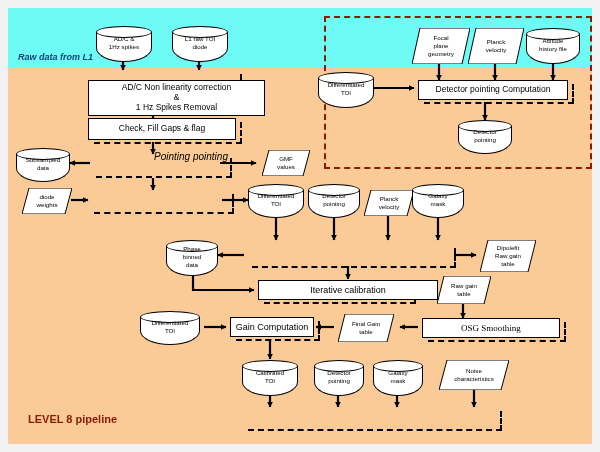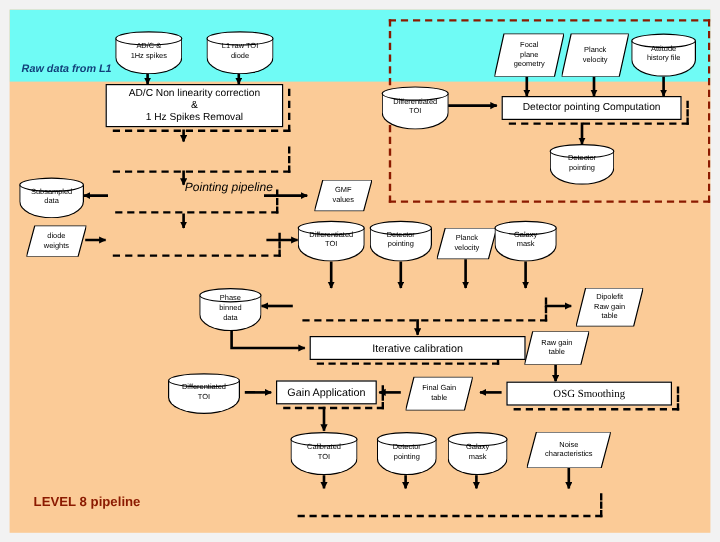"AD/C Non linearity correction" div.node { top: 62px -> 72px; width: 148px -> 177px }
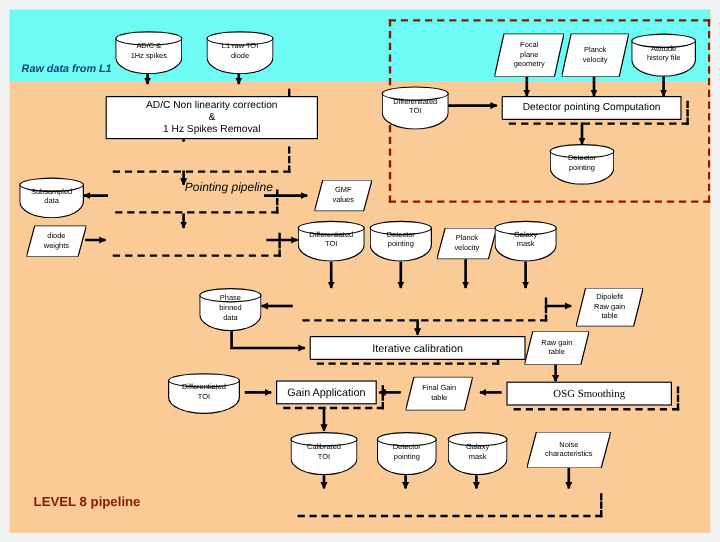"Check, Fill Gaps & flag" div.node { html: none -> <div>Check, Fill Gaps &amp; flag</div> }
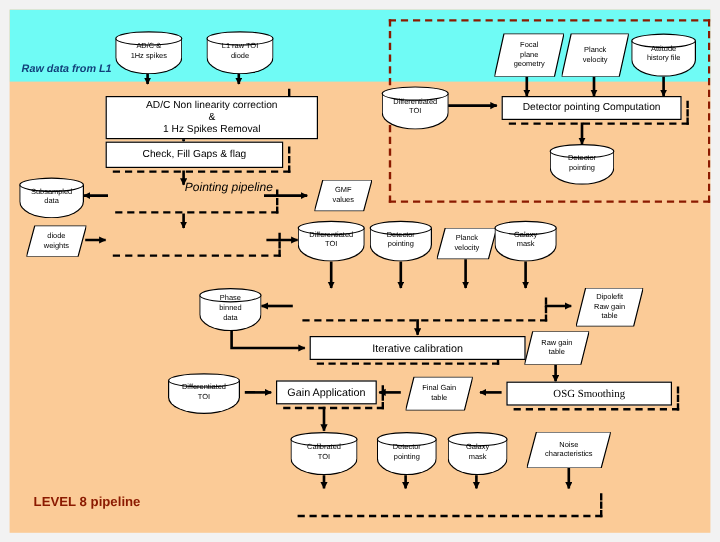"Pointing pipeline" div.freetext { text: pipeline -> pointing }
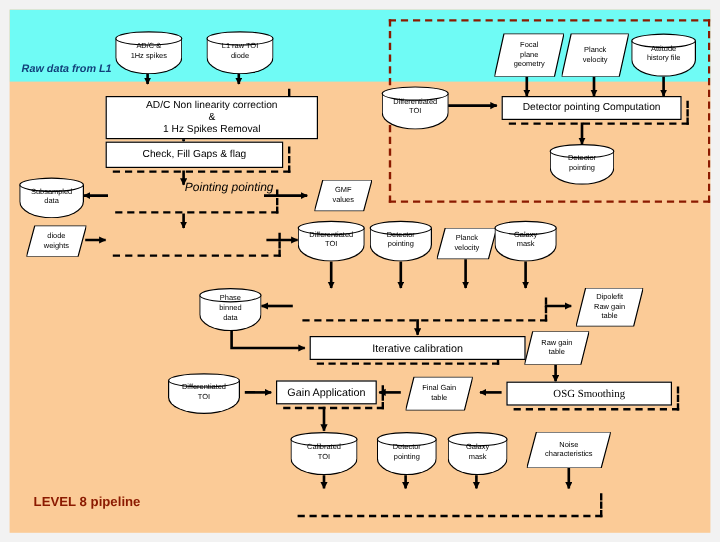"Gain Application" div.node { text: Application -> Computation }
